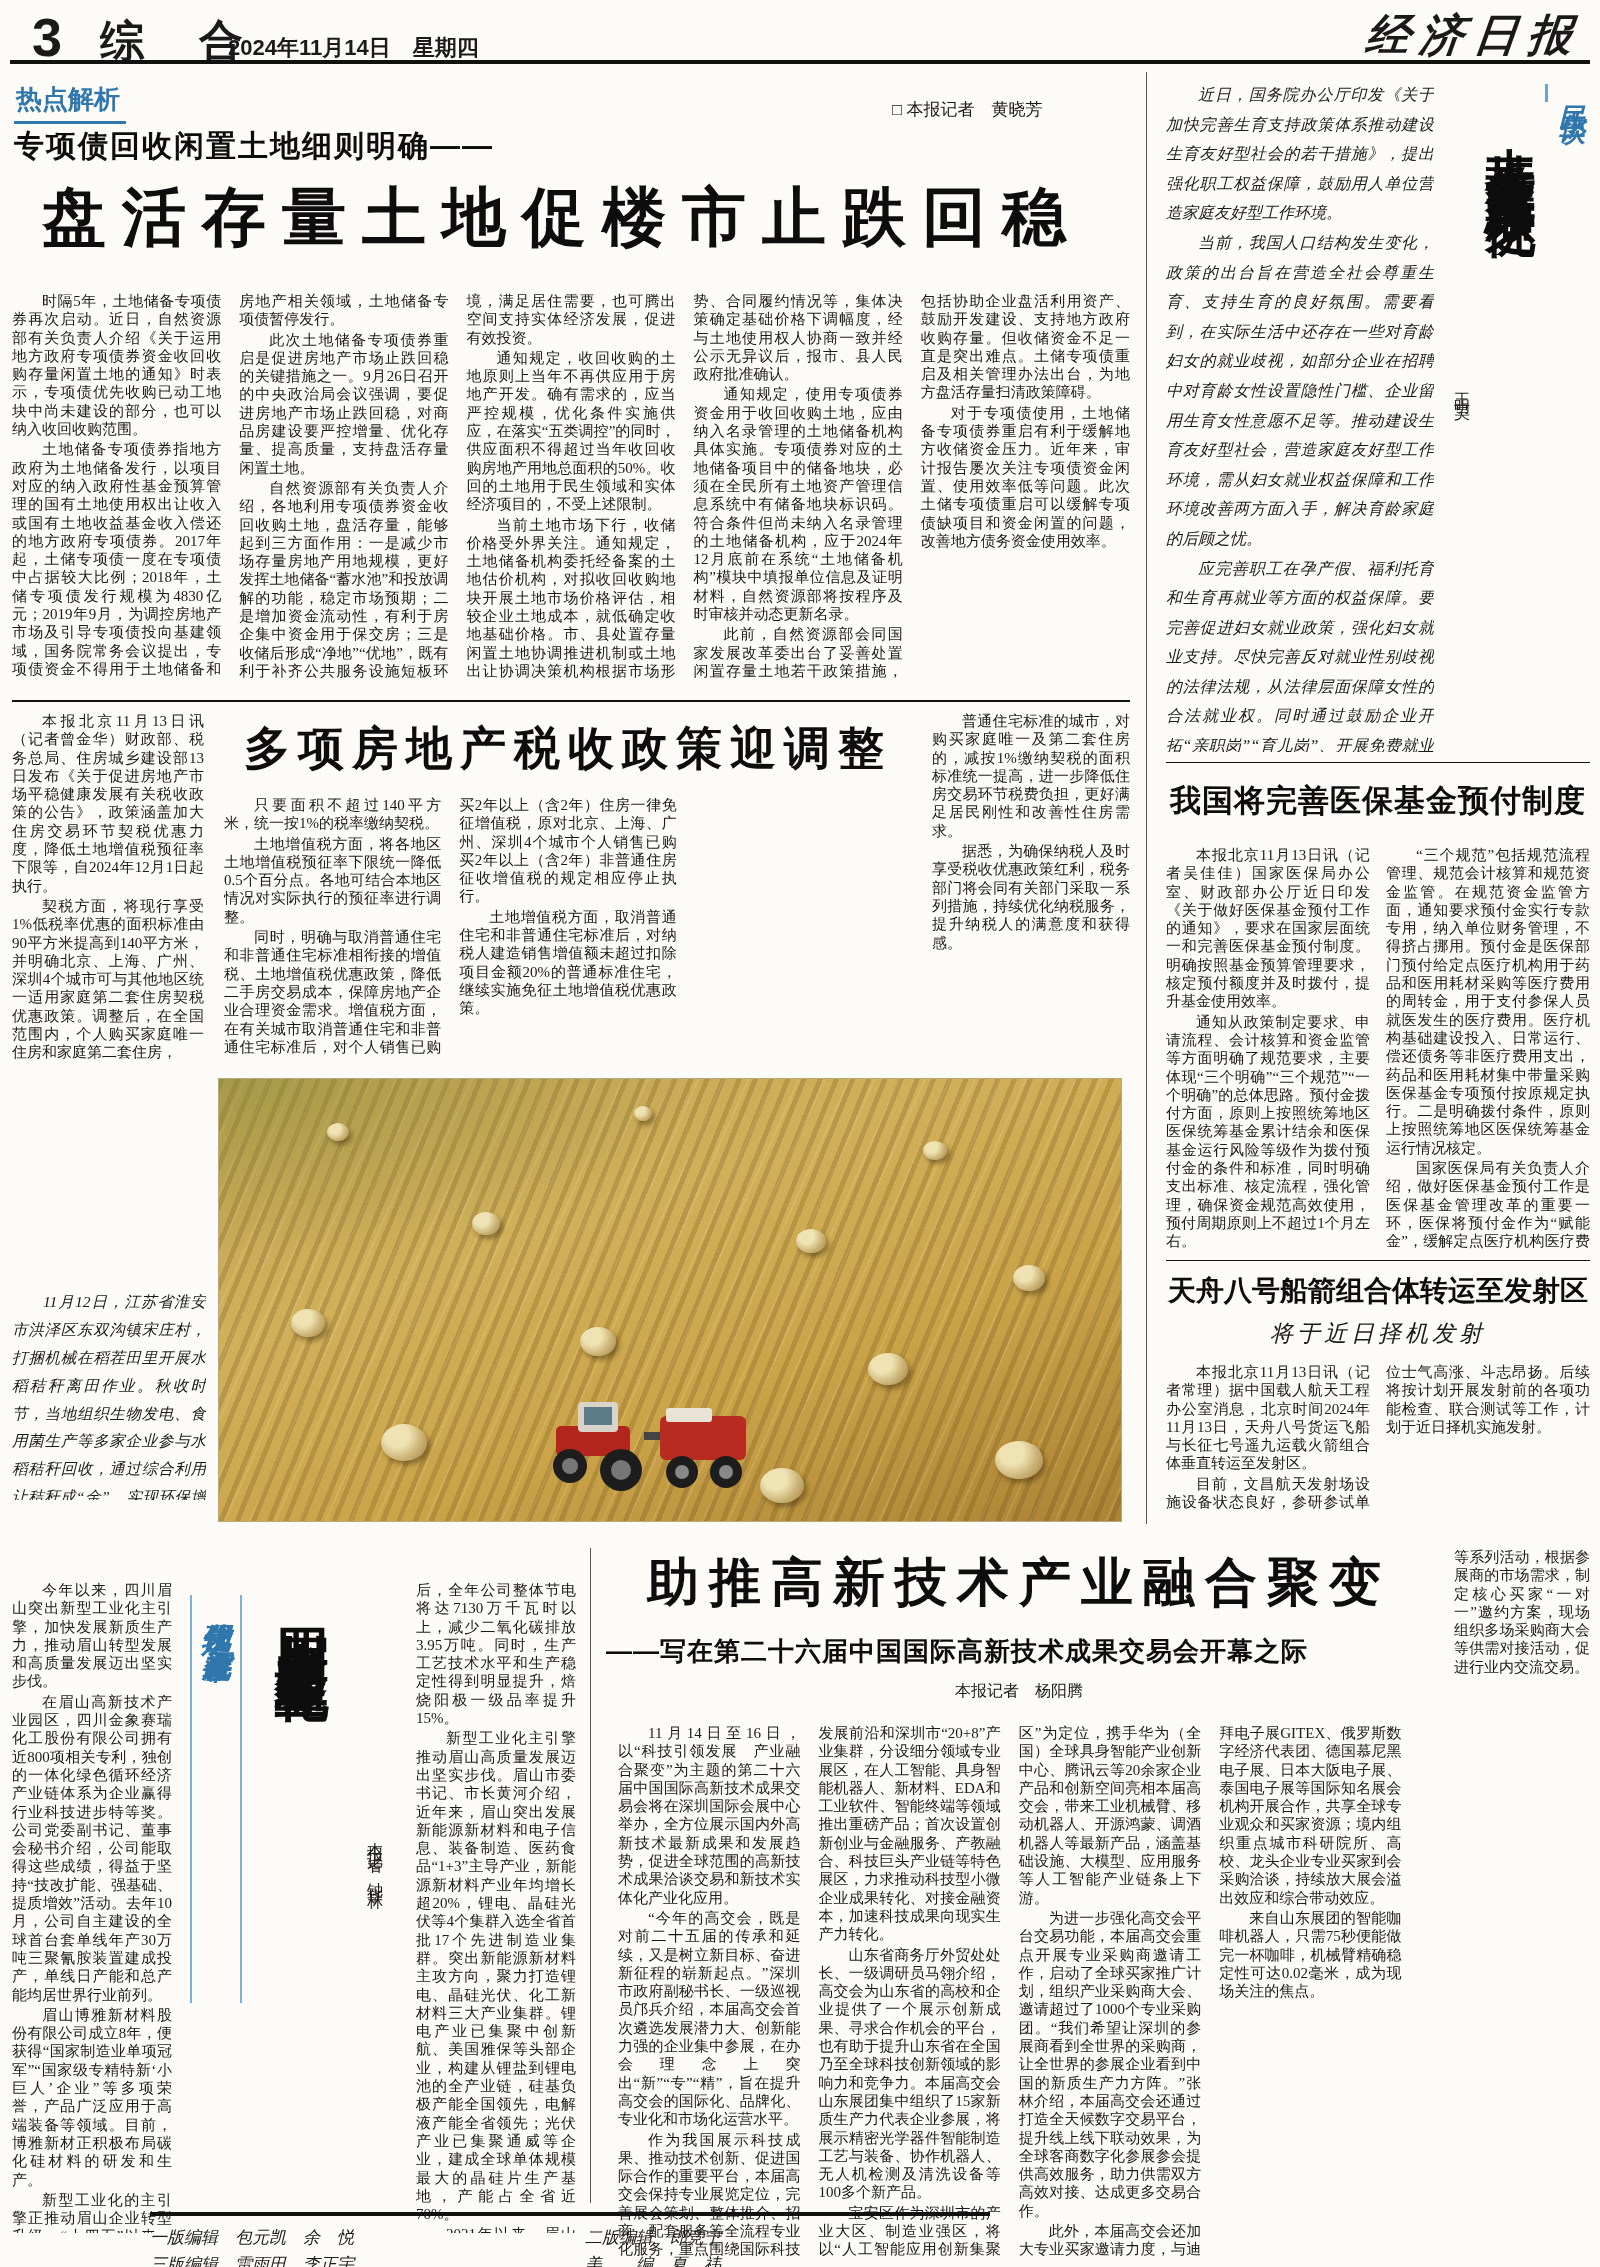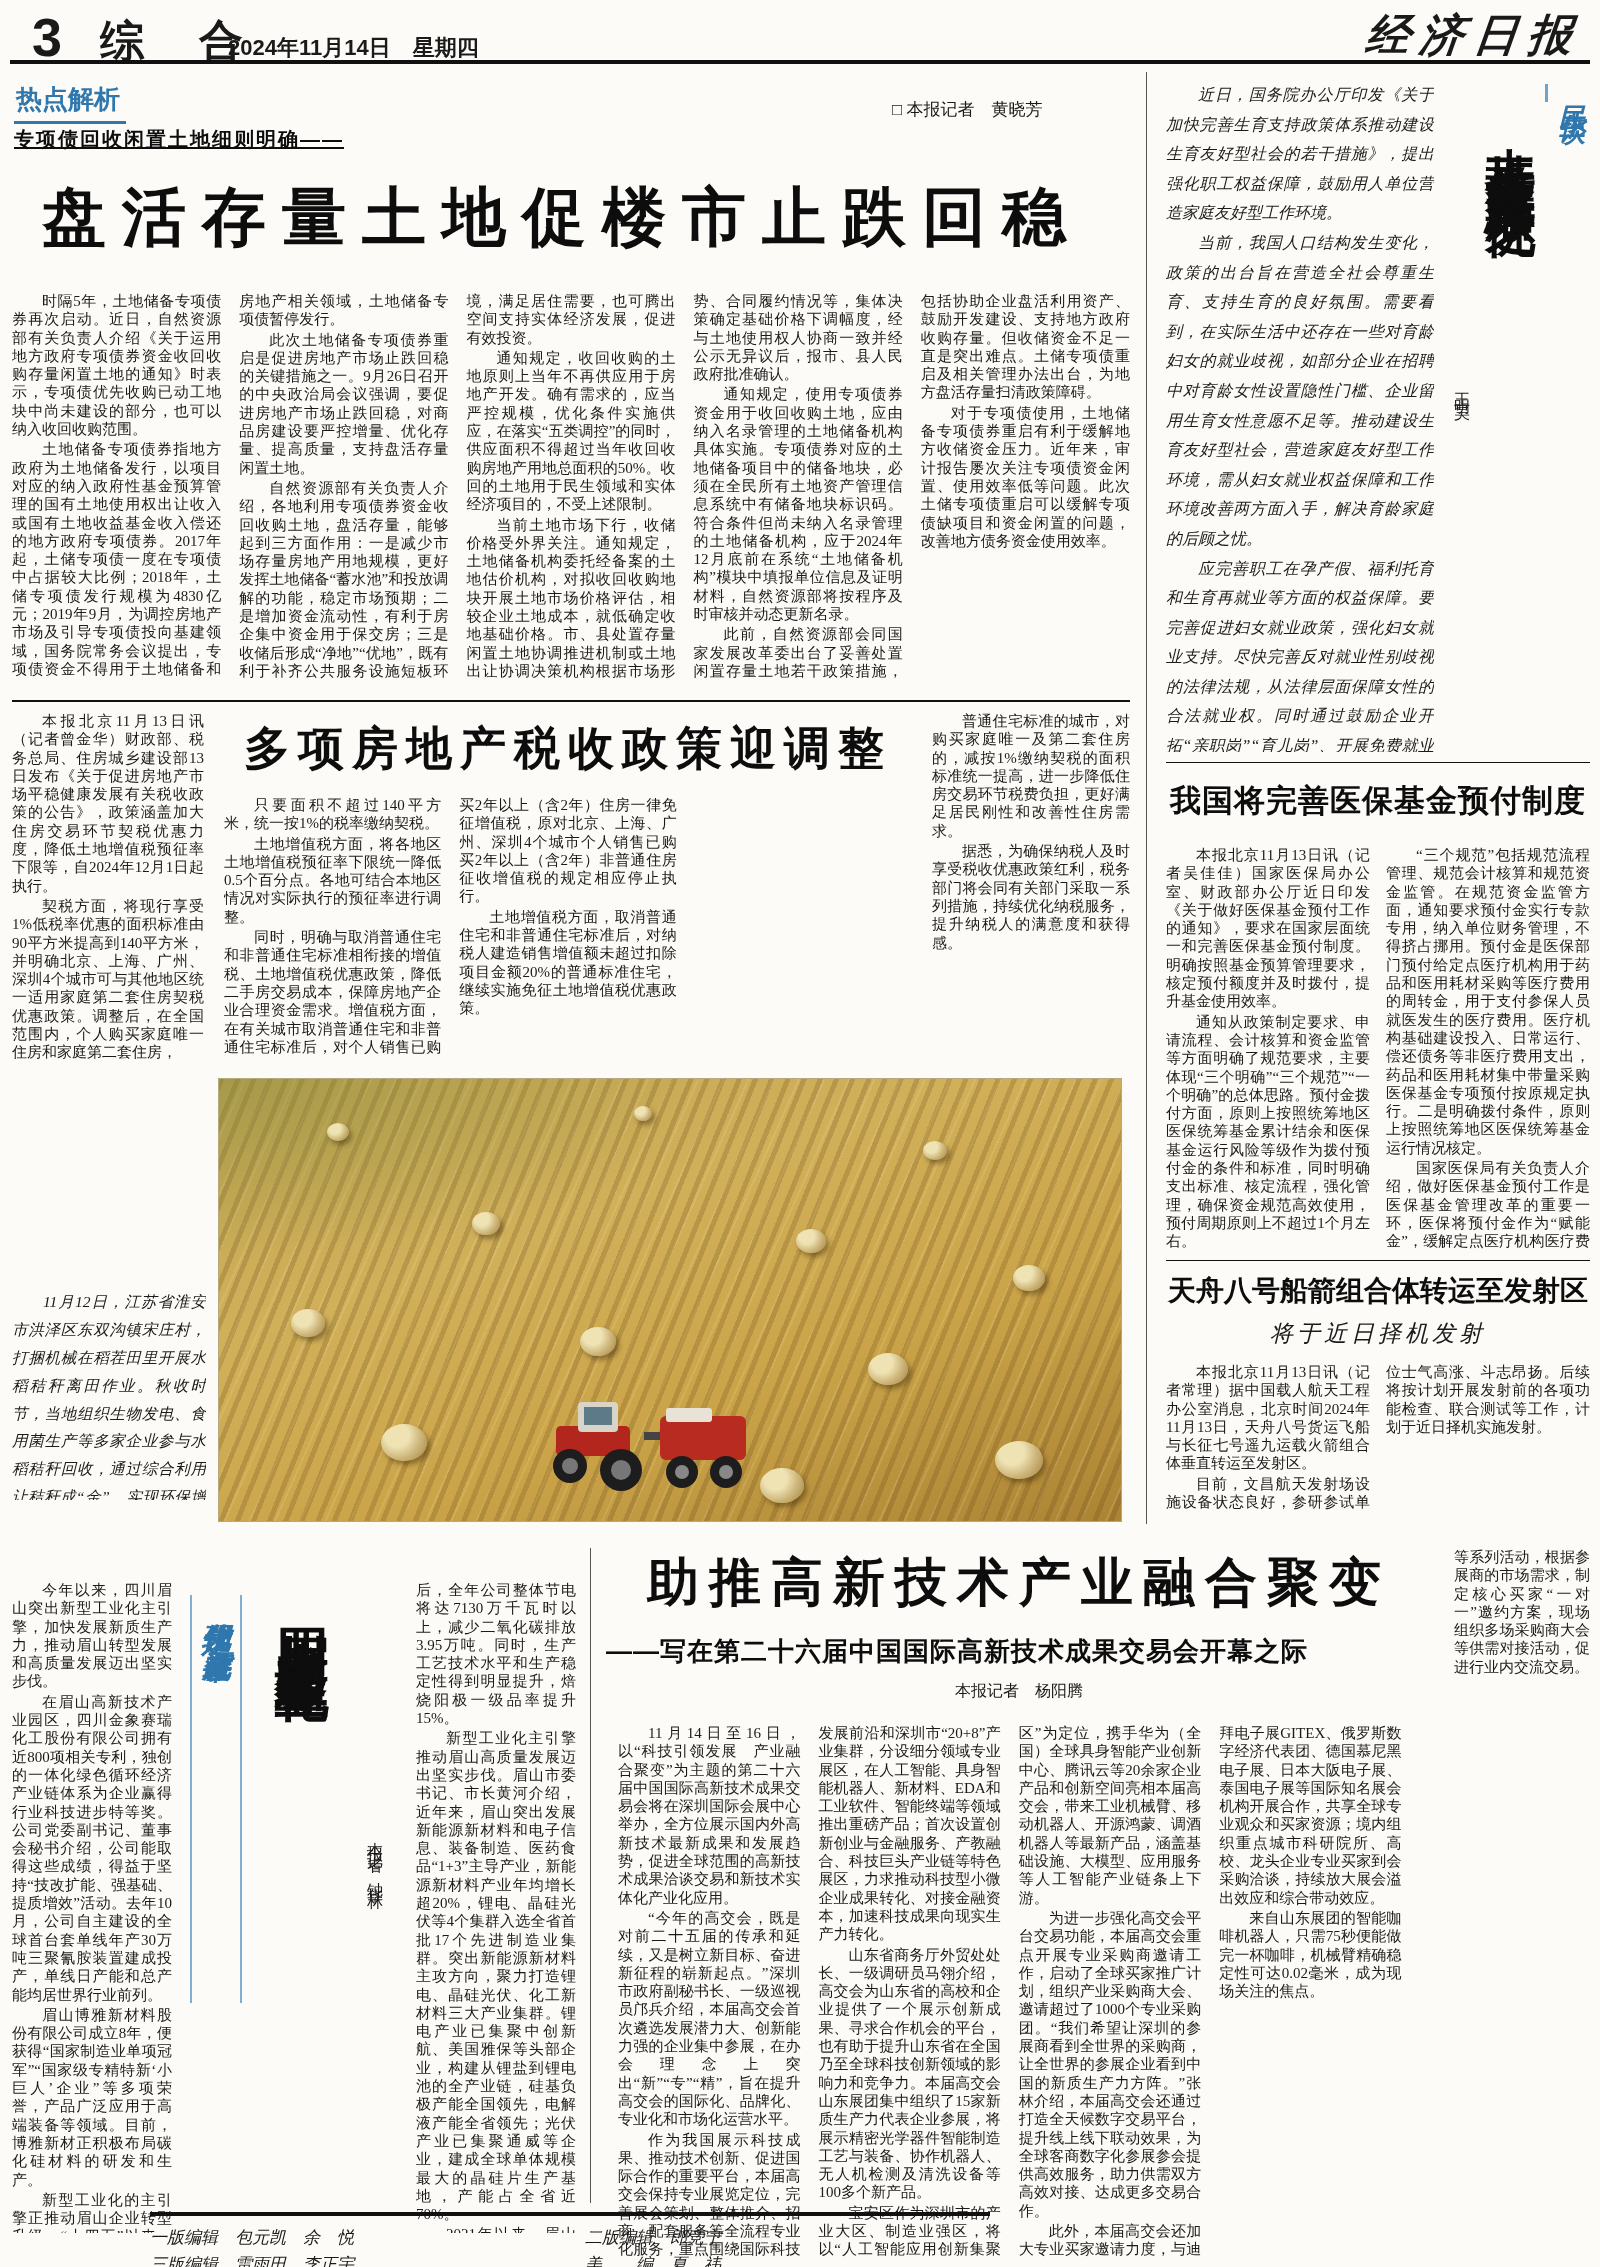"专项债回收闲置土地细则明确——" div.abs { font-size: 20px -> 30px; text-decoration: underline -> none }
